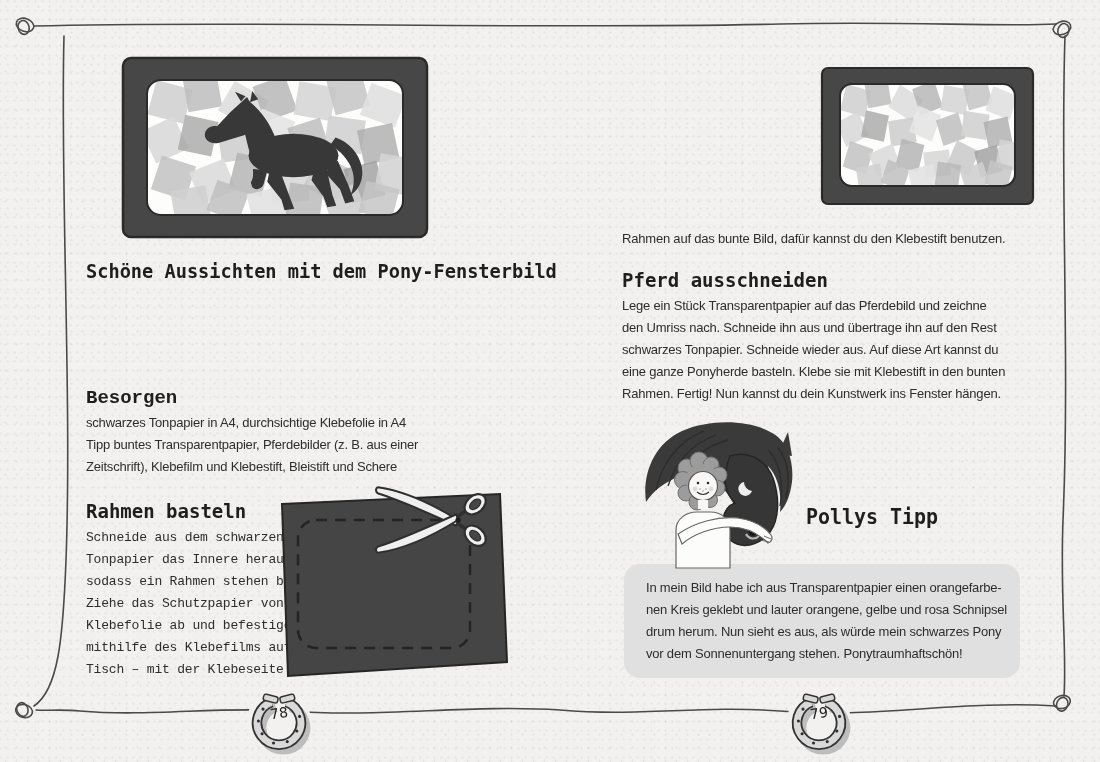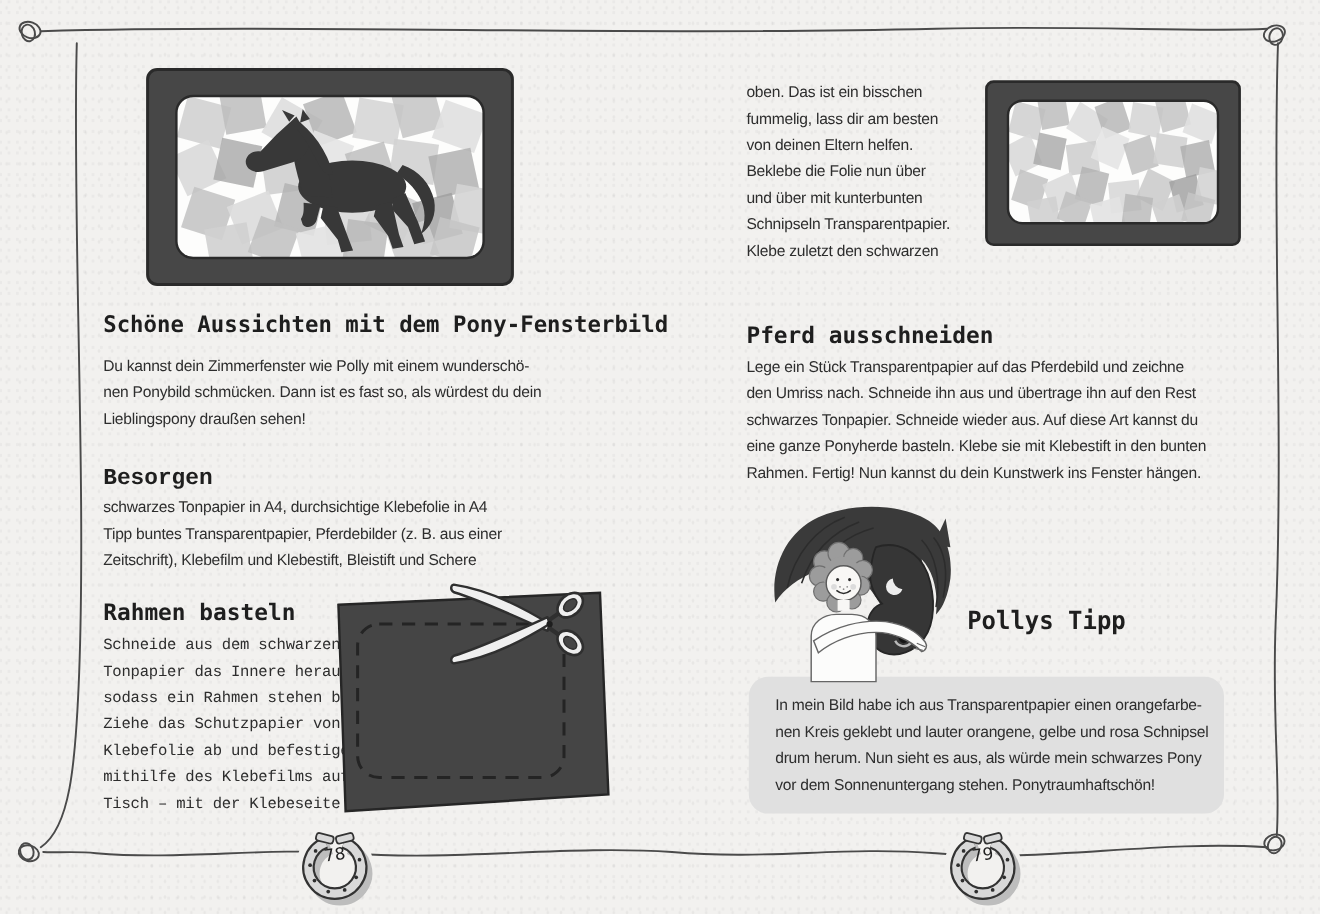"oben. Das ist ein bisschen" div.abs { html: <div>oben. Das ist ein bisschen fummelig, lass dir am besten von deinen Eltern helfen. Beklebe die Folie nun über und über mit kunterbunten Schnipseln Transparentpapier. Klebe zuletzt den schwarzen</div> -> none }
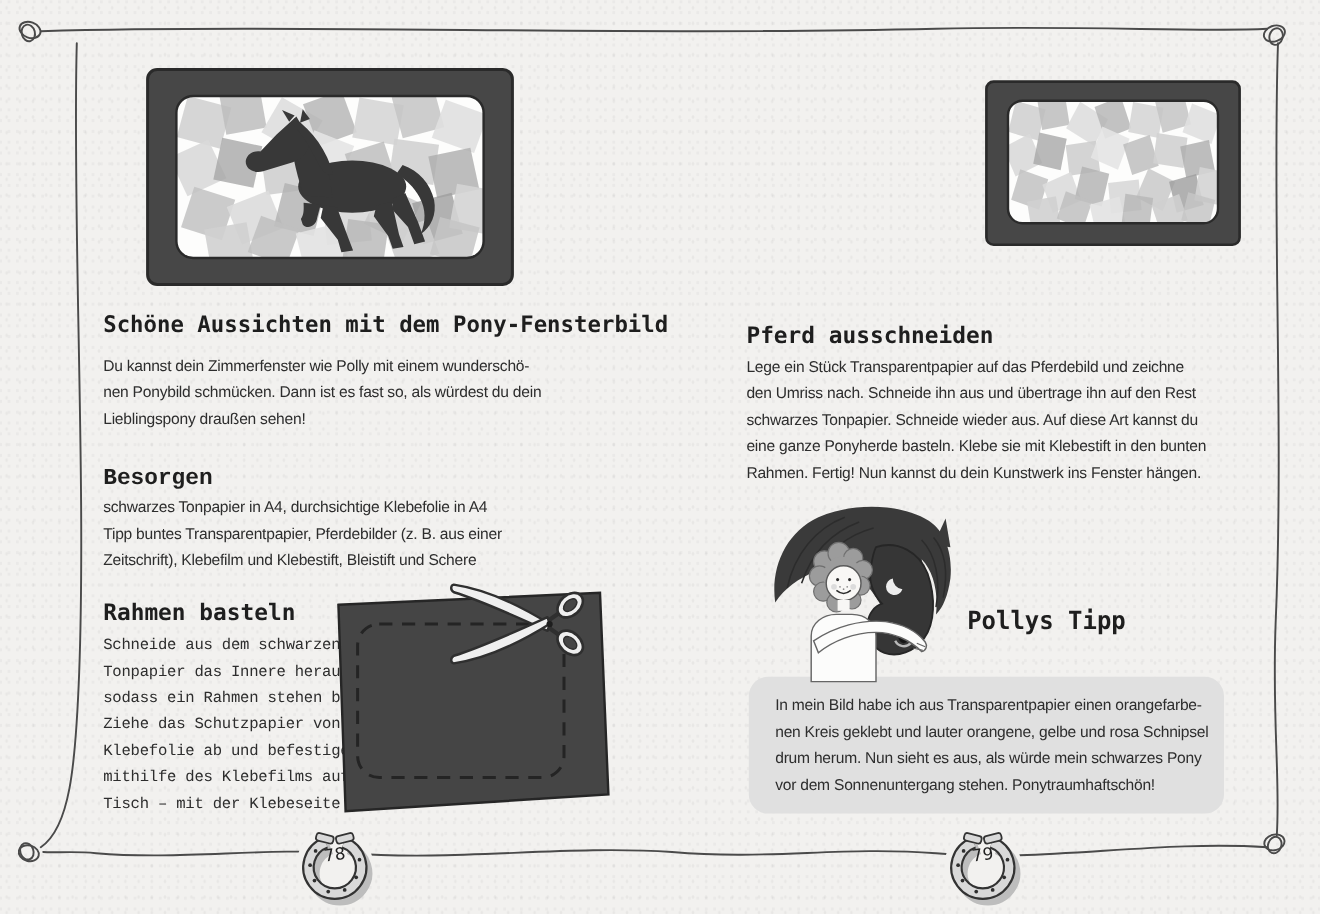"Rahmen auf das bunte Bild," div.abs { html: none -> <div>Rahmen auf das bunte Bild, dafür kannst du den Klebestift benutzen.</div> }
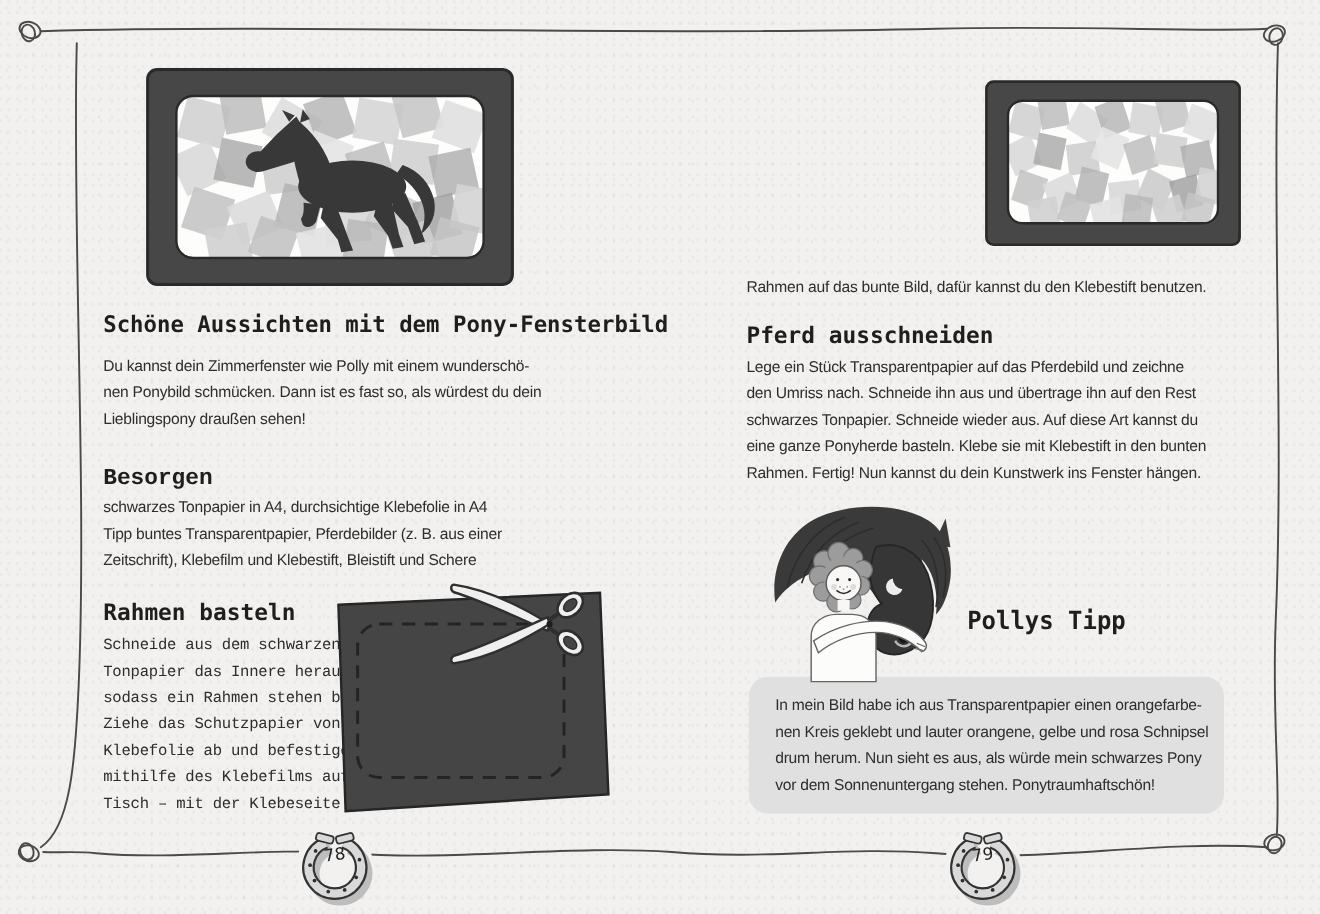"Du kannst dein Zimmerfenster wie" div.abs { html: <div>Du kannst dein Zimmerfenster wie Polly mit einem wunderschö- nen Ponybild schmücken. Dann ist es fast so, als würdest du dein Lieblingspony draußen sehen!</div> -> none }
